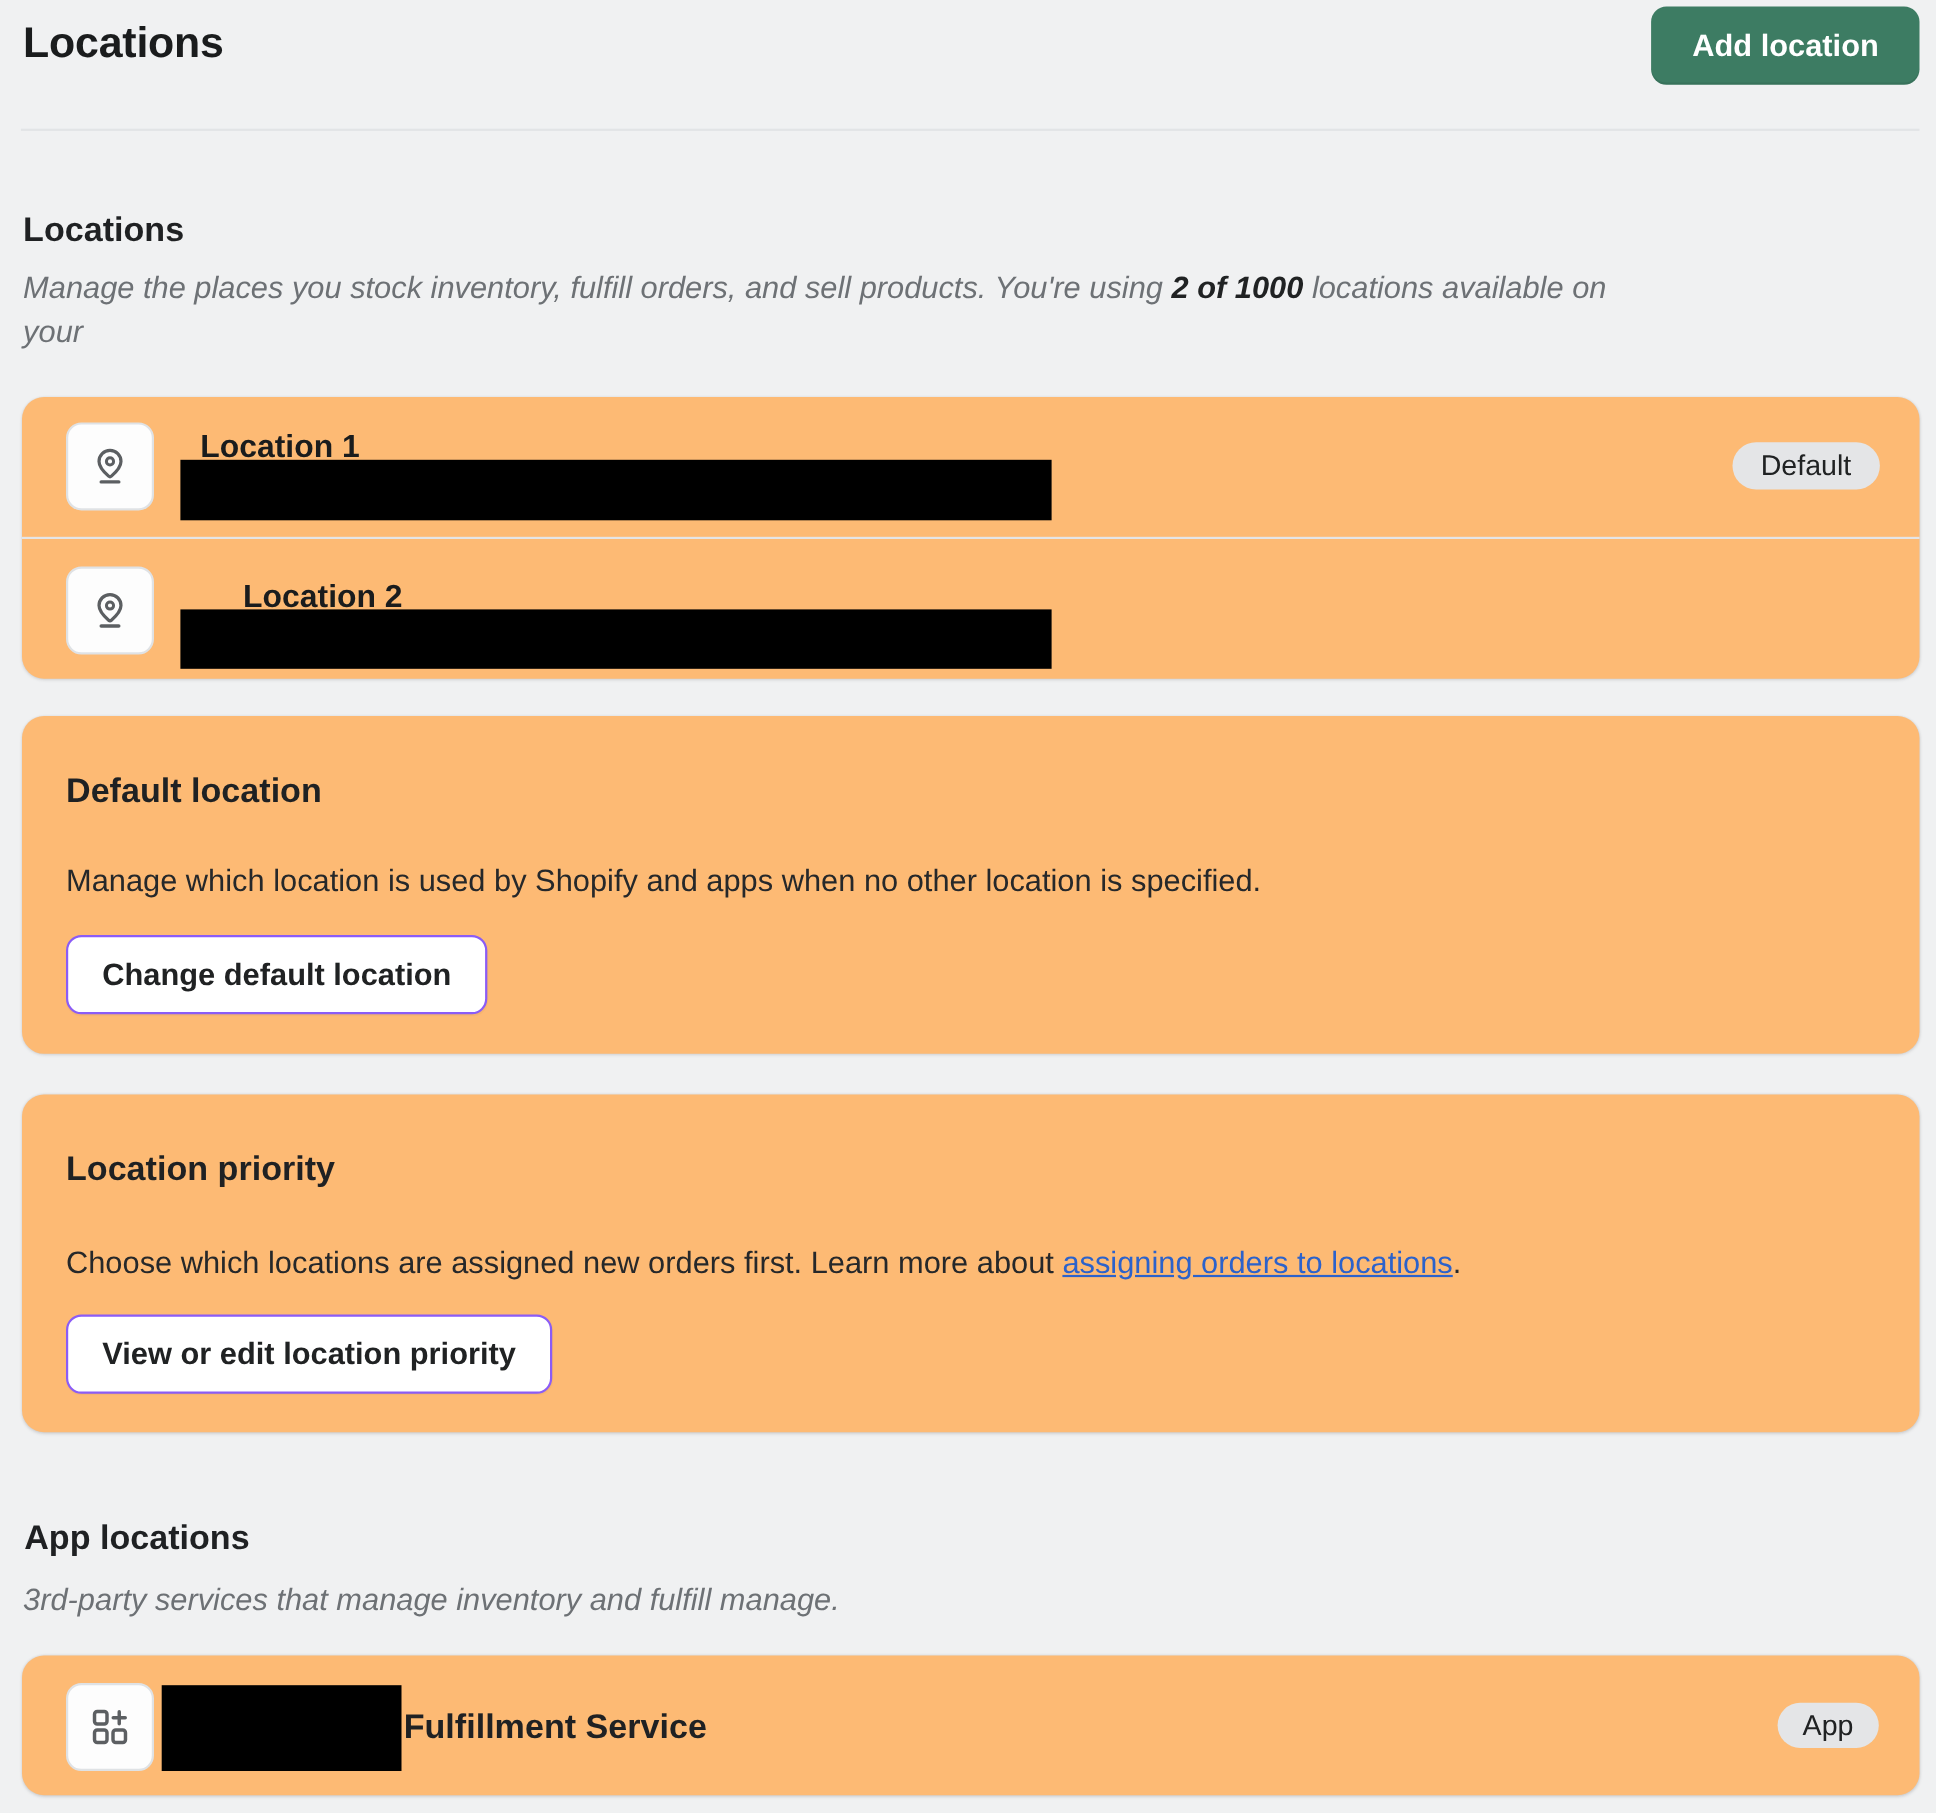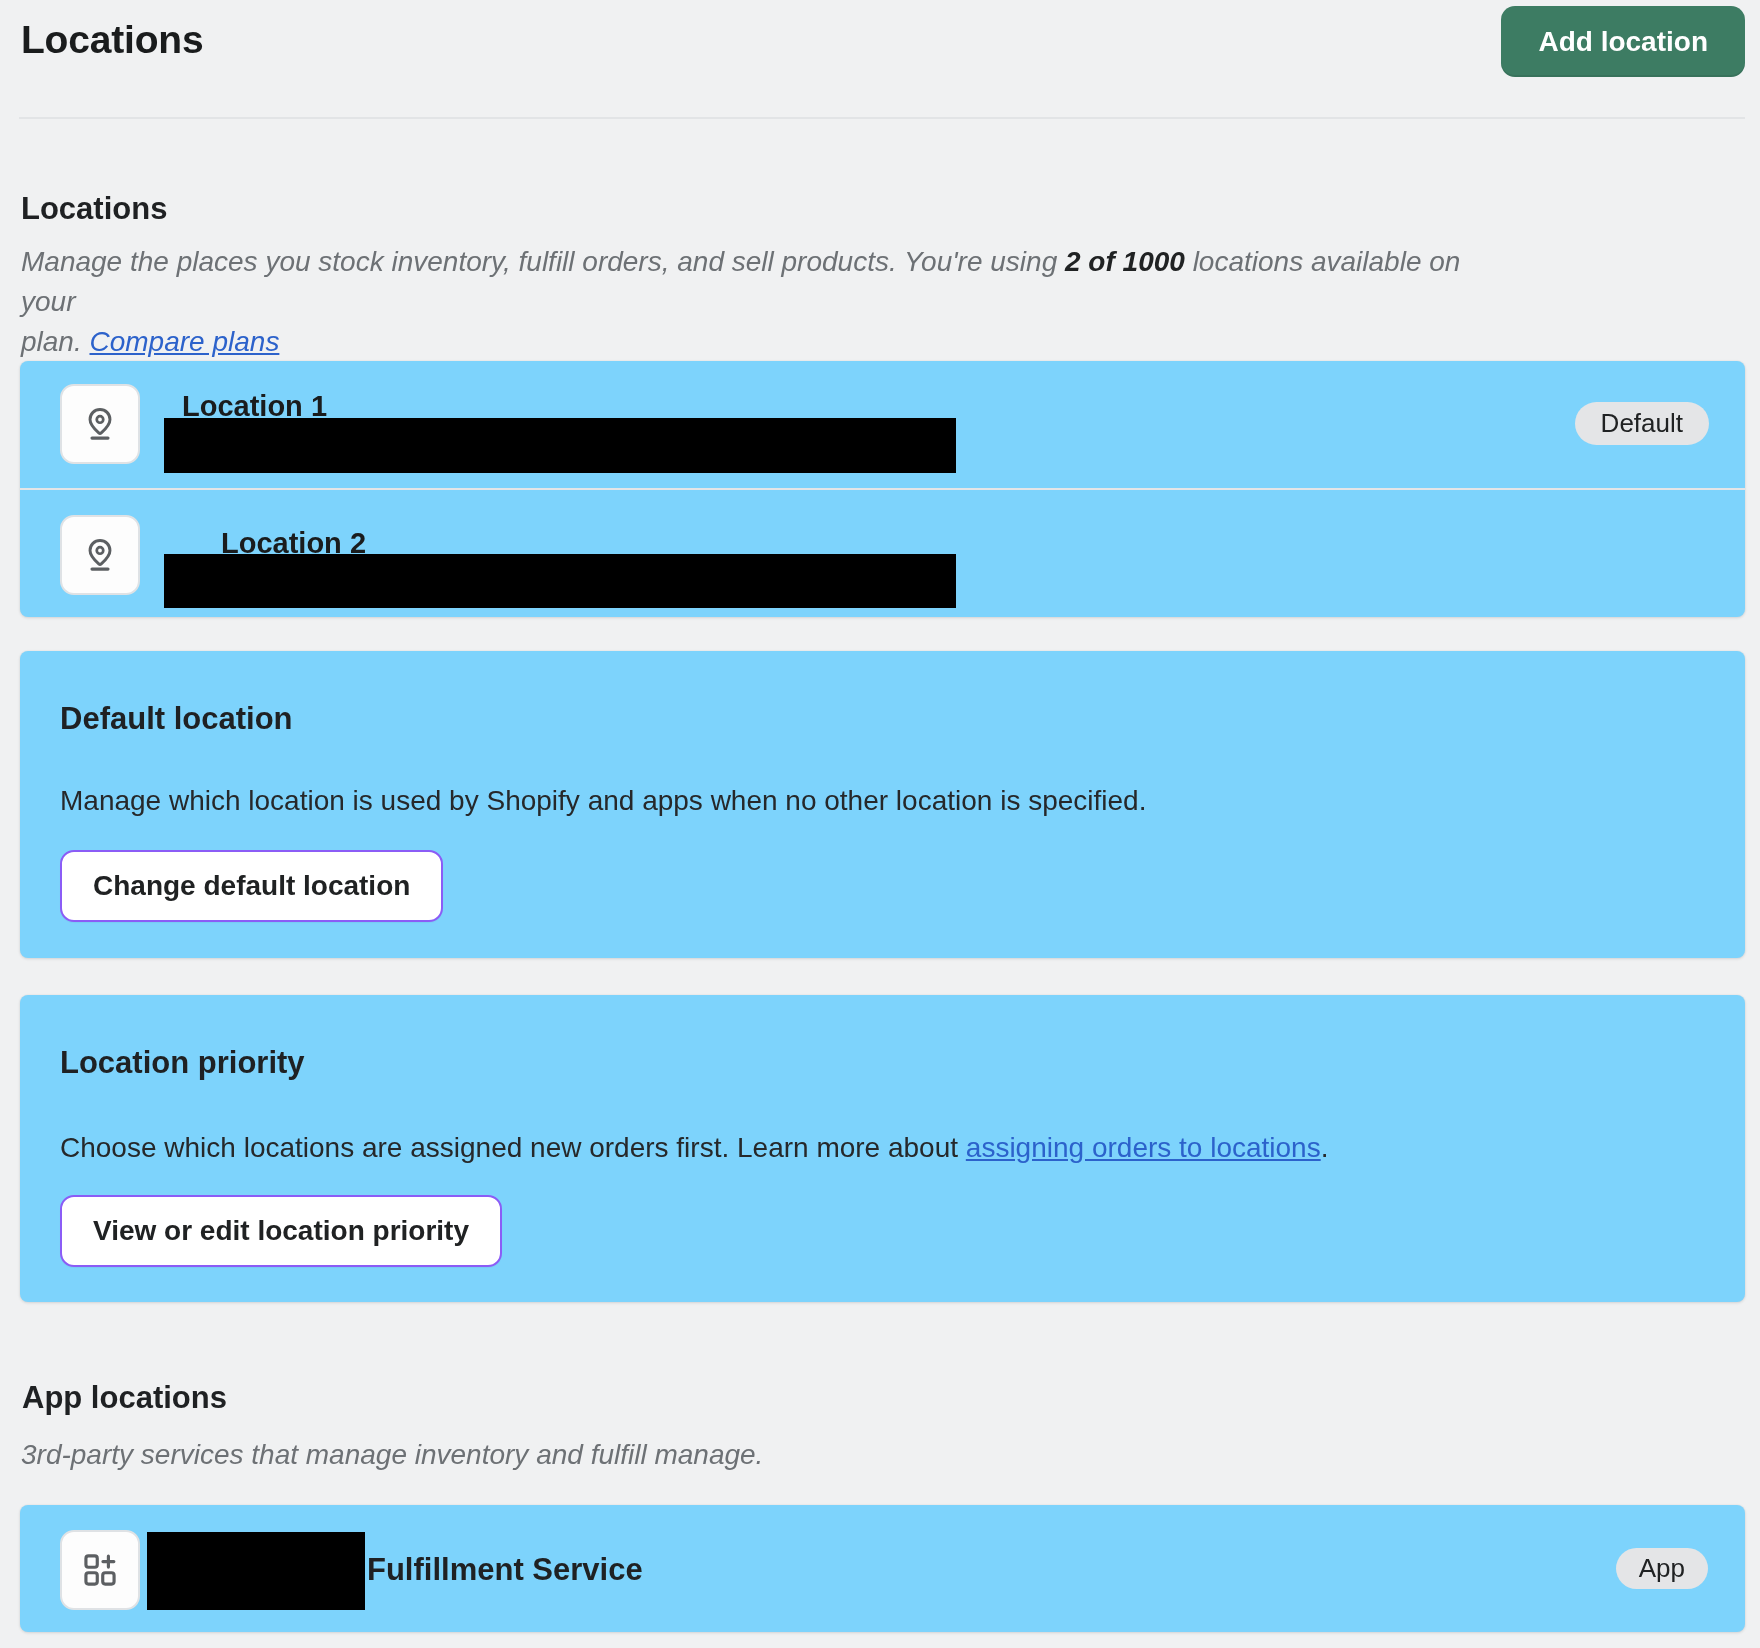"plan. Compare plans" div { html: <div><span>plan. </span><a>Compare plans</a></div> -> none }
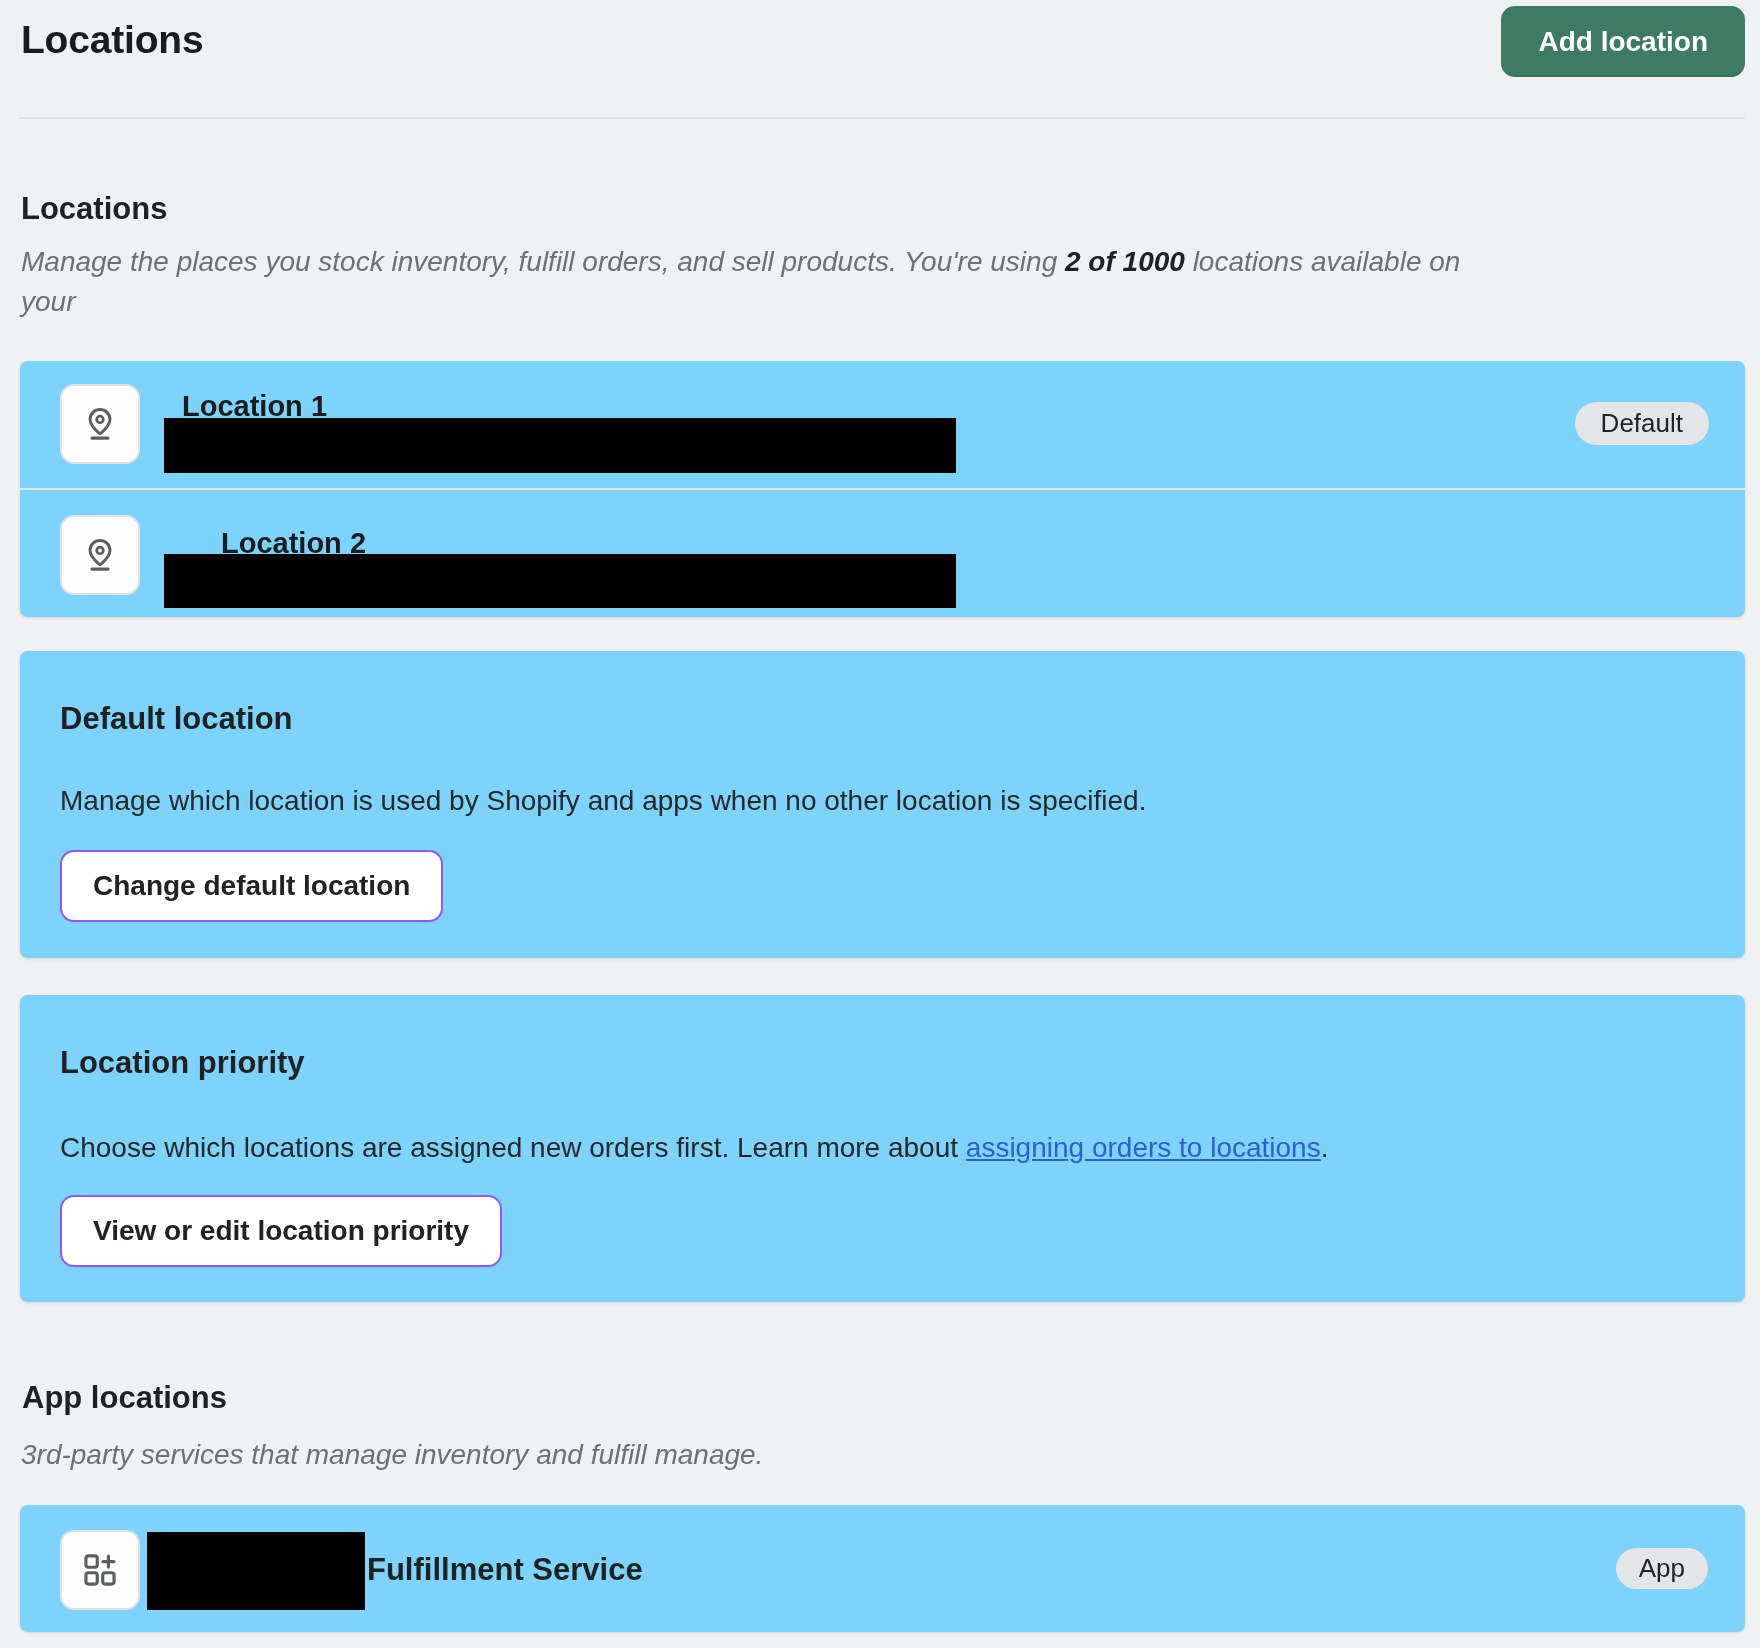"Location 1" .card { background: #7dd3fc -> #fdba74; border-radius: 8px -> 20px }
